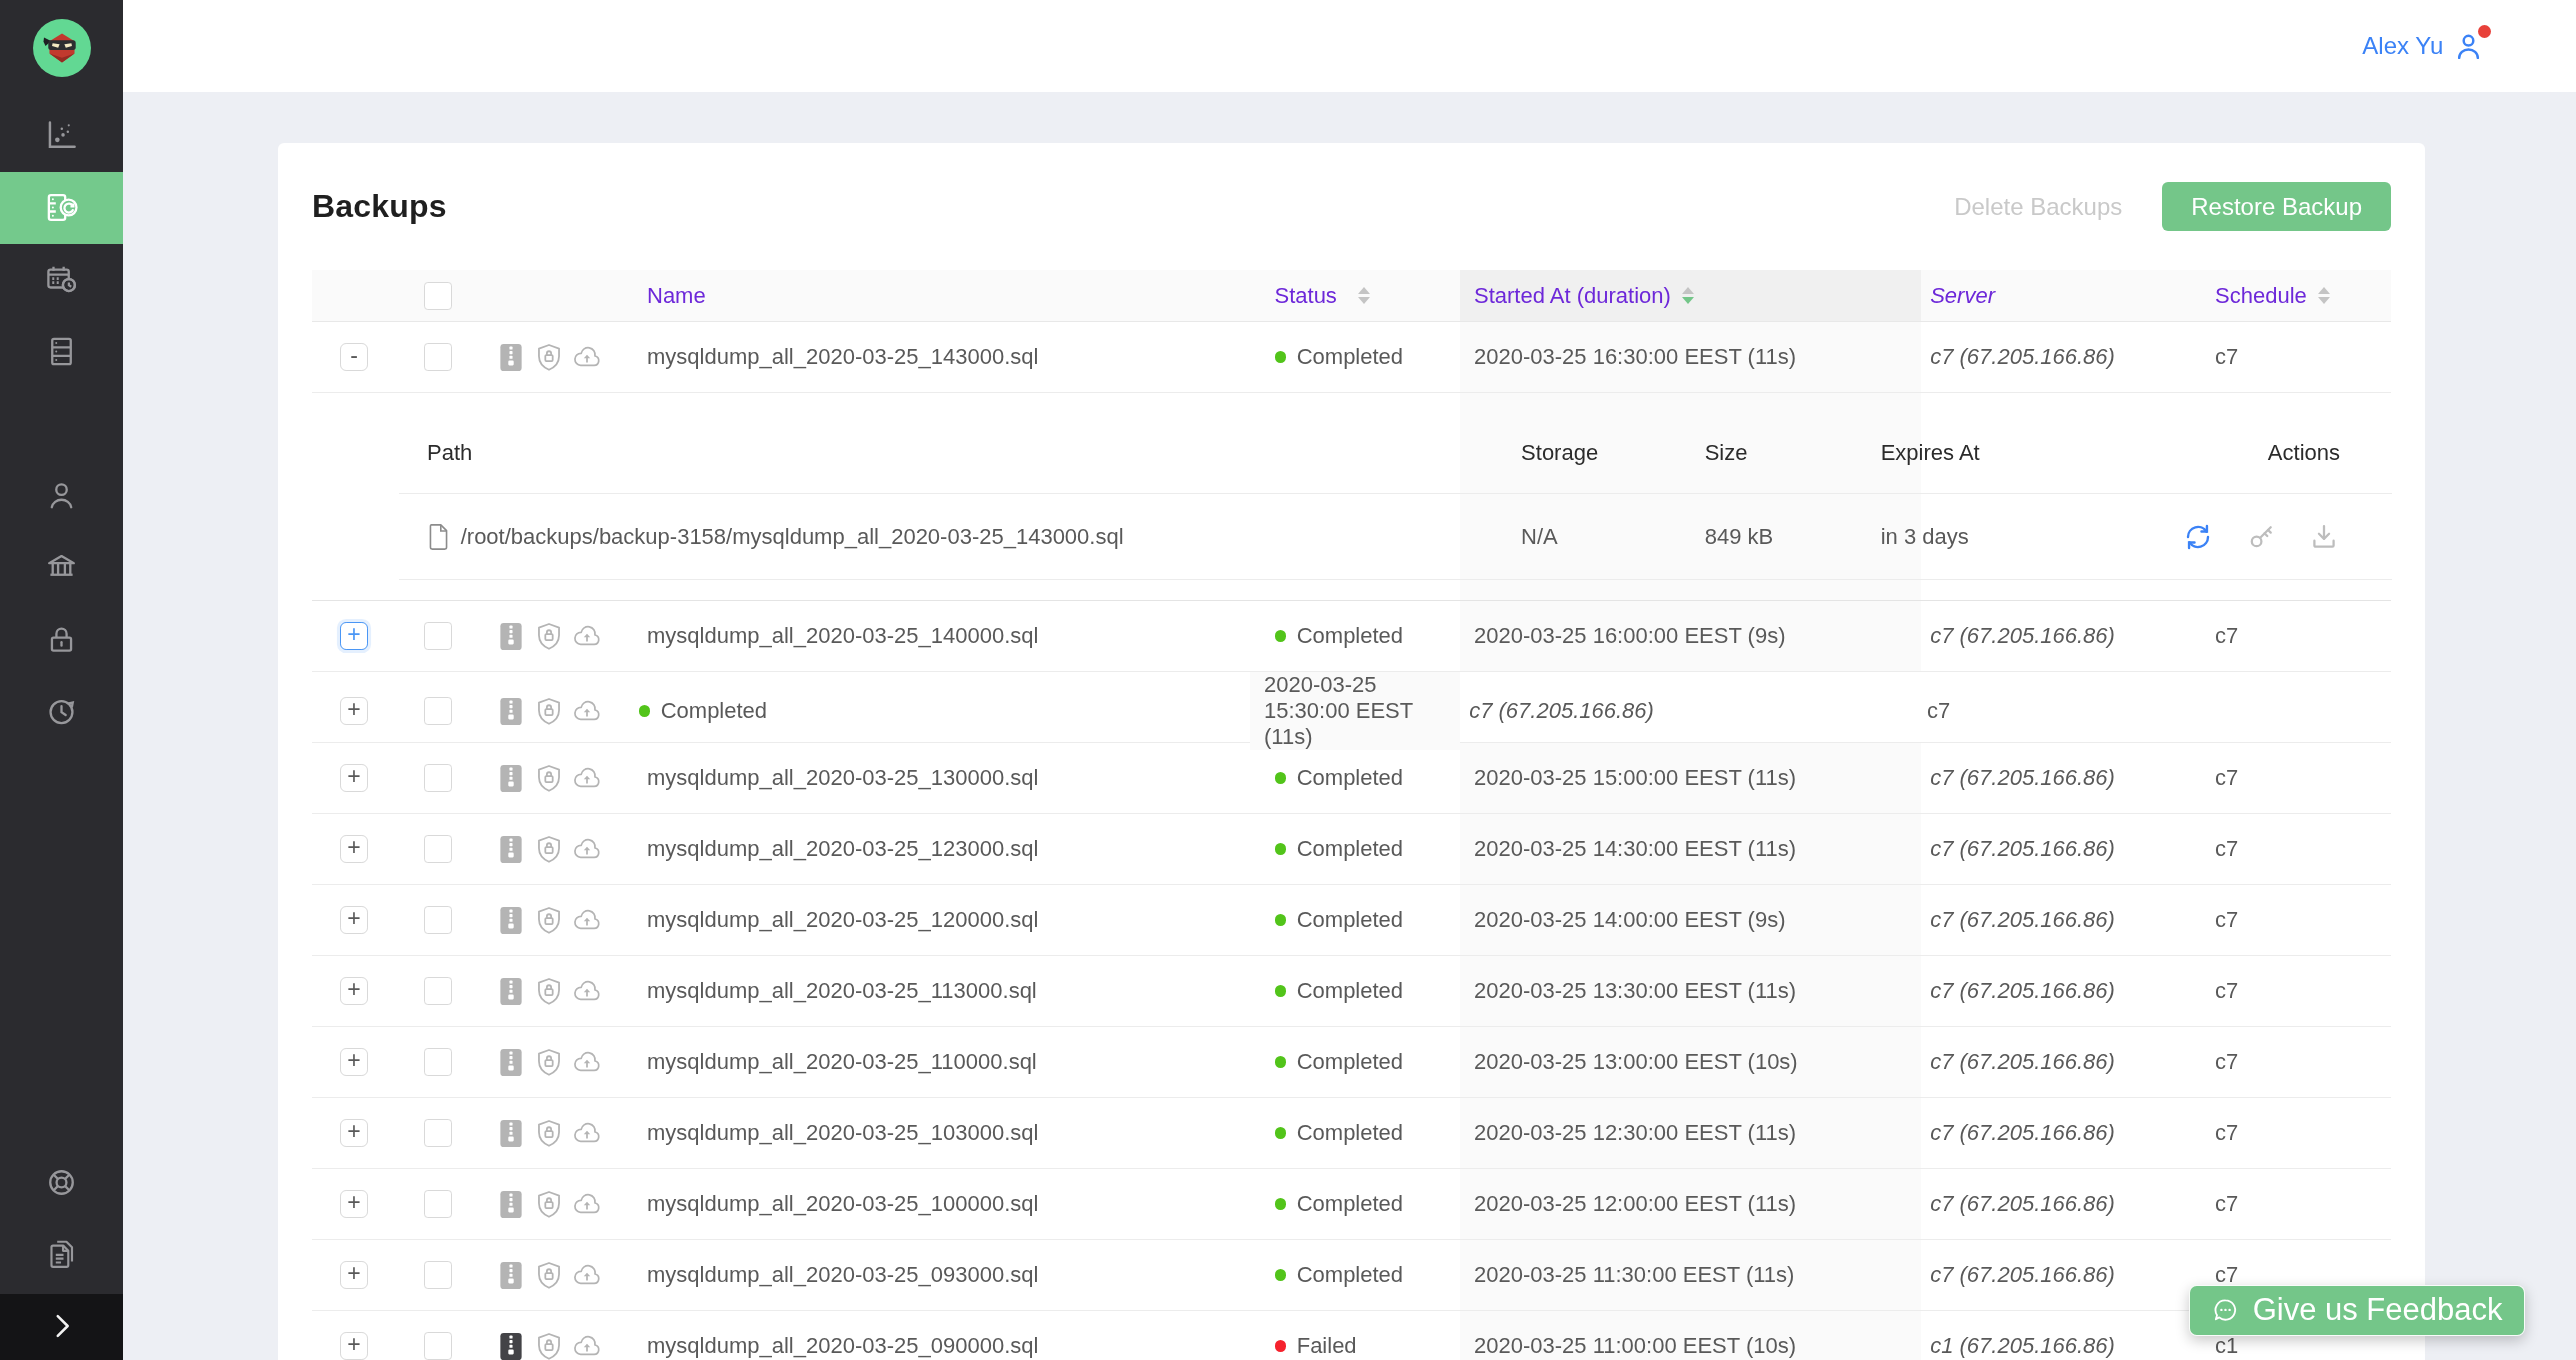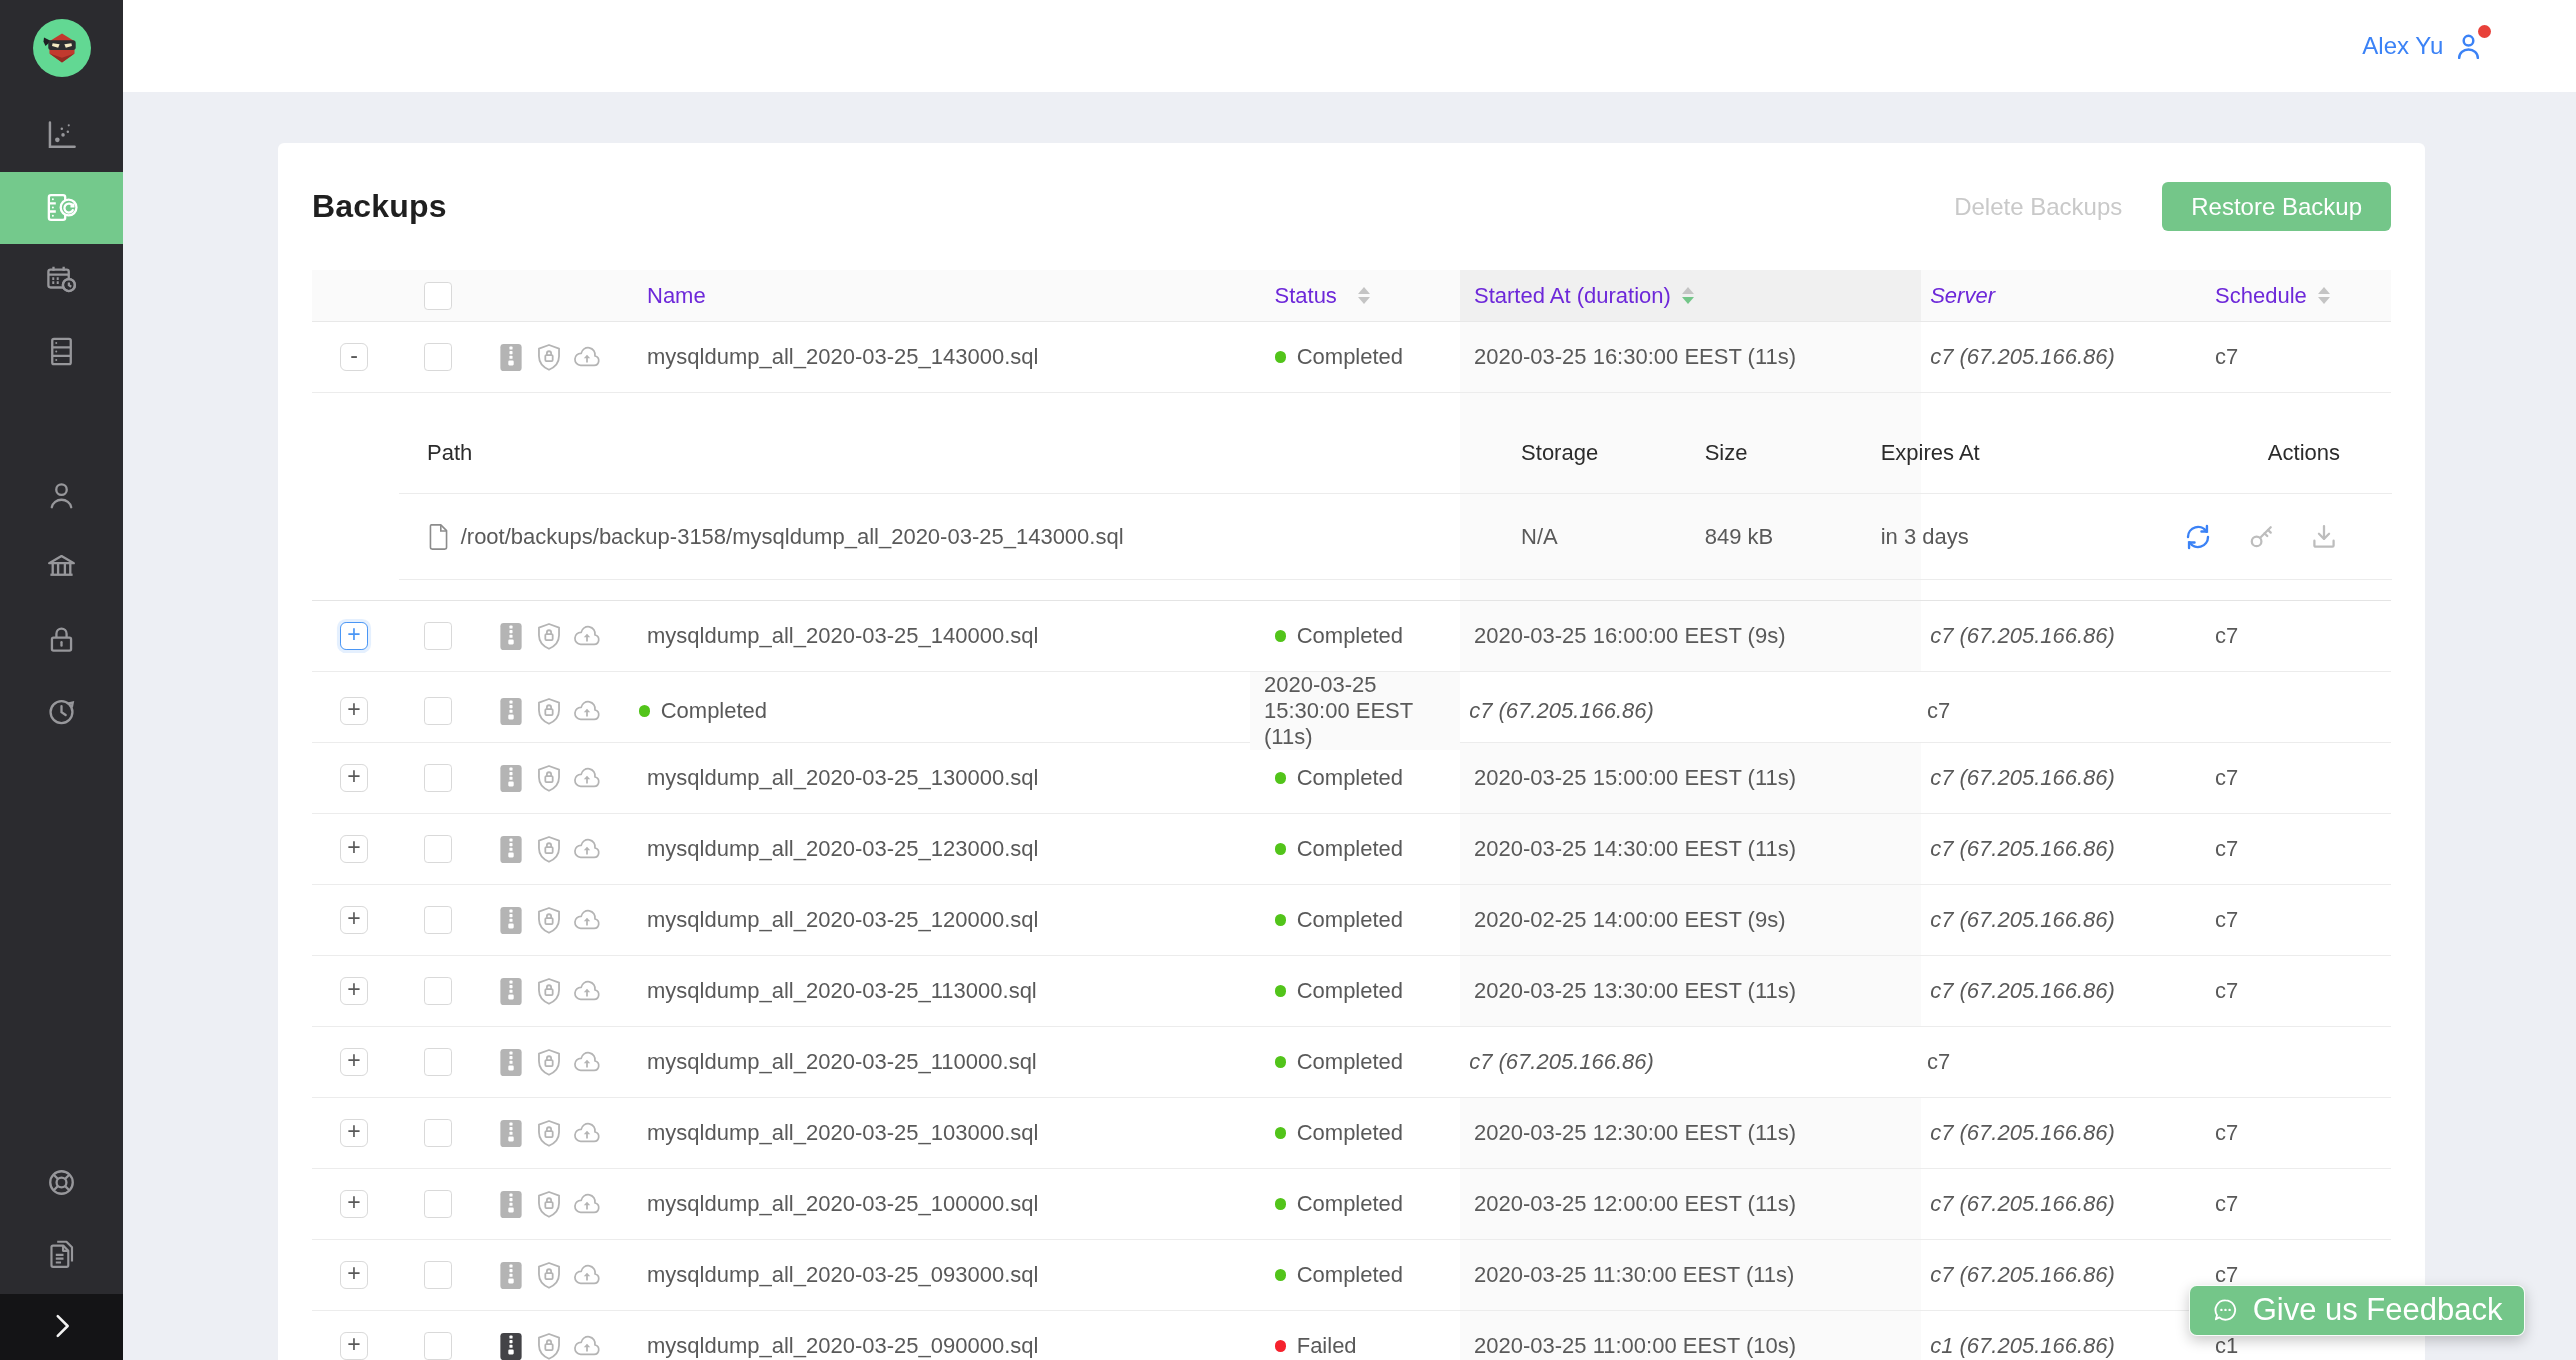"2020-02-25 14:00:00 EEST (9s)" div.tcell { text: 2020-02-25 -> 2020-03-25 }
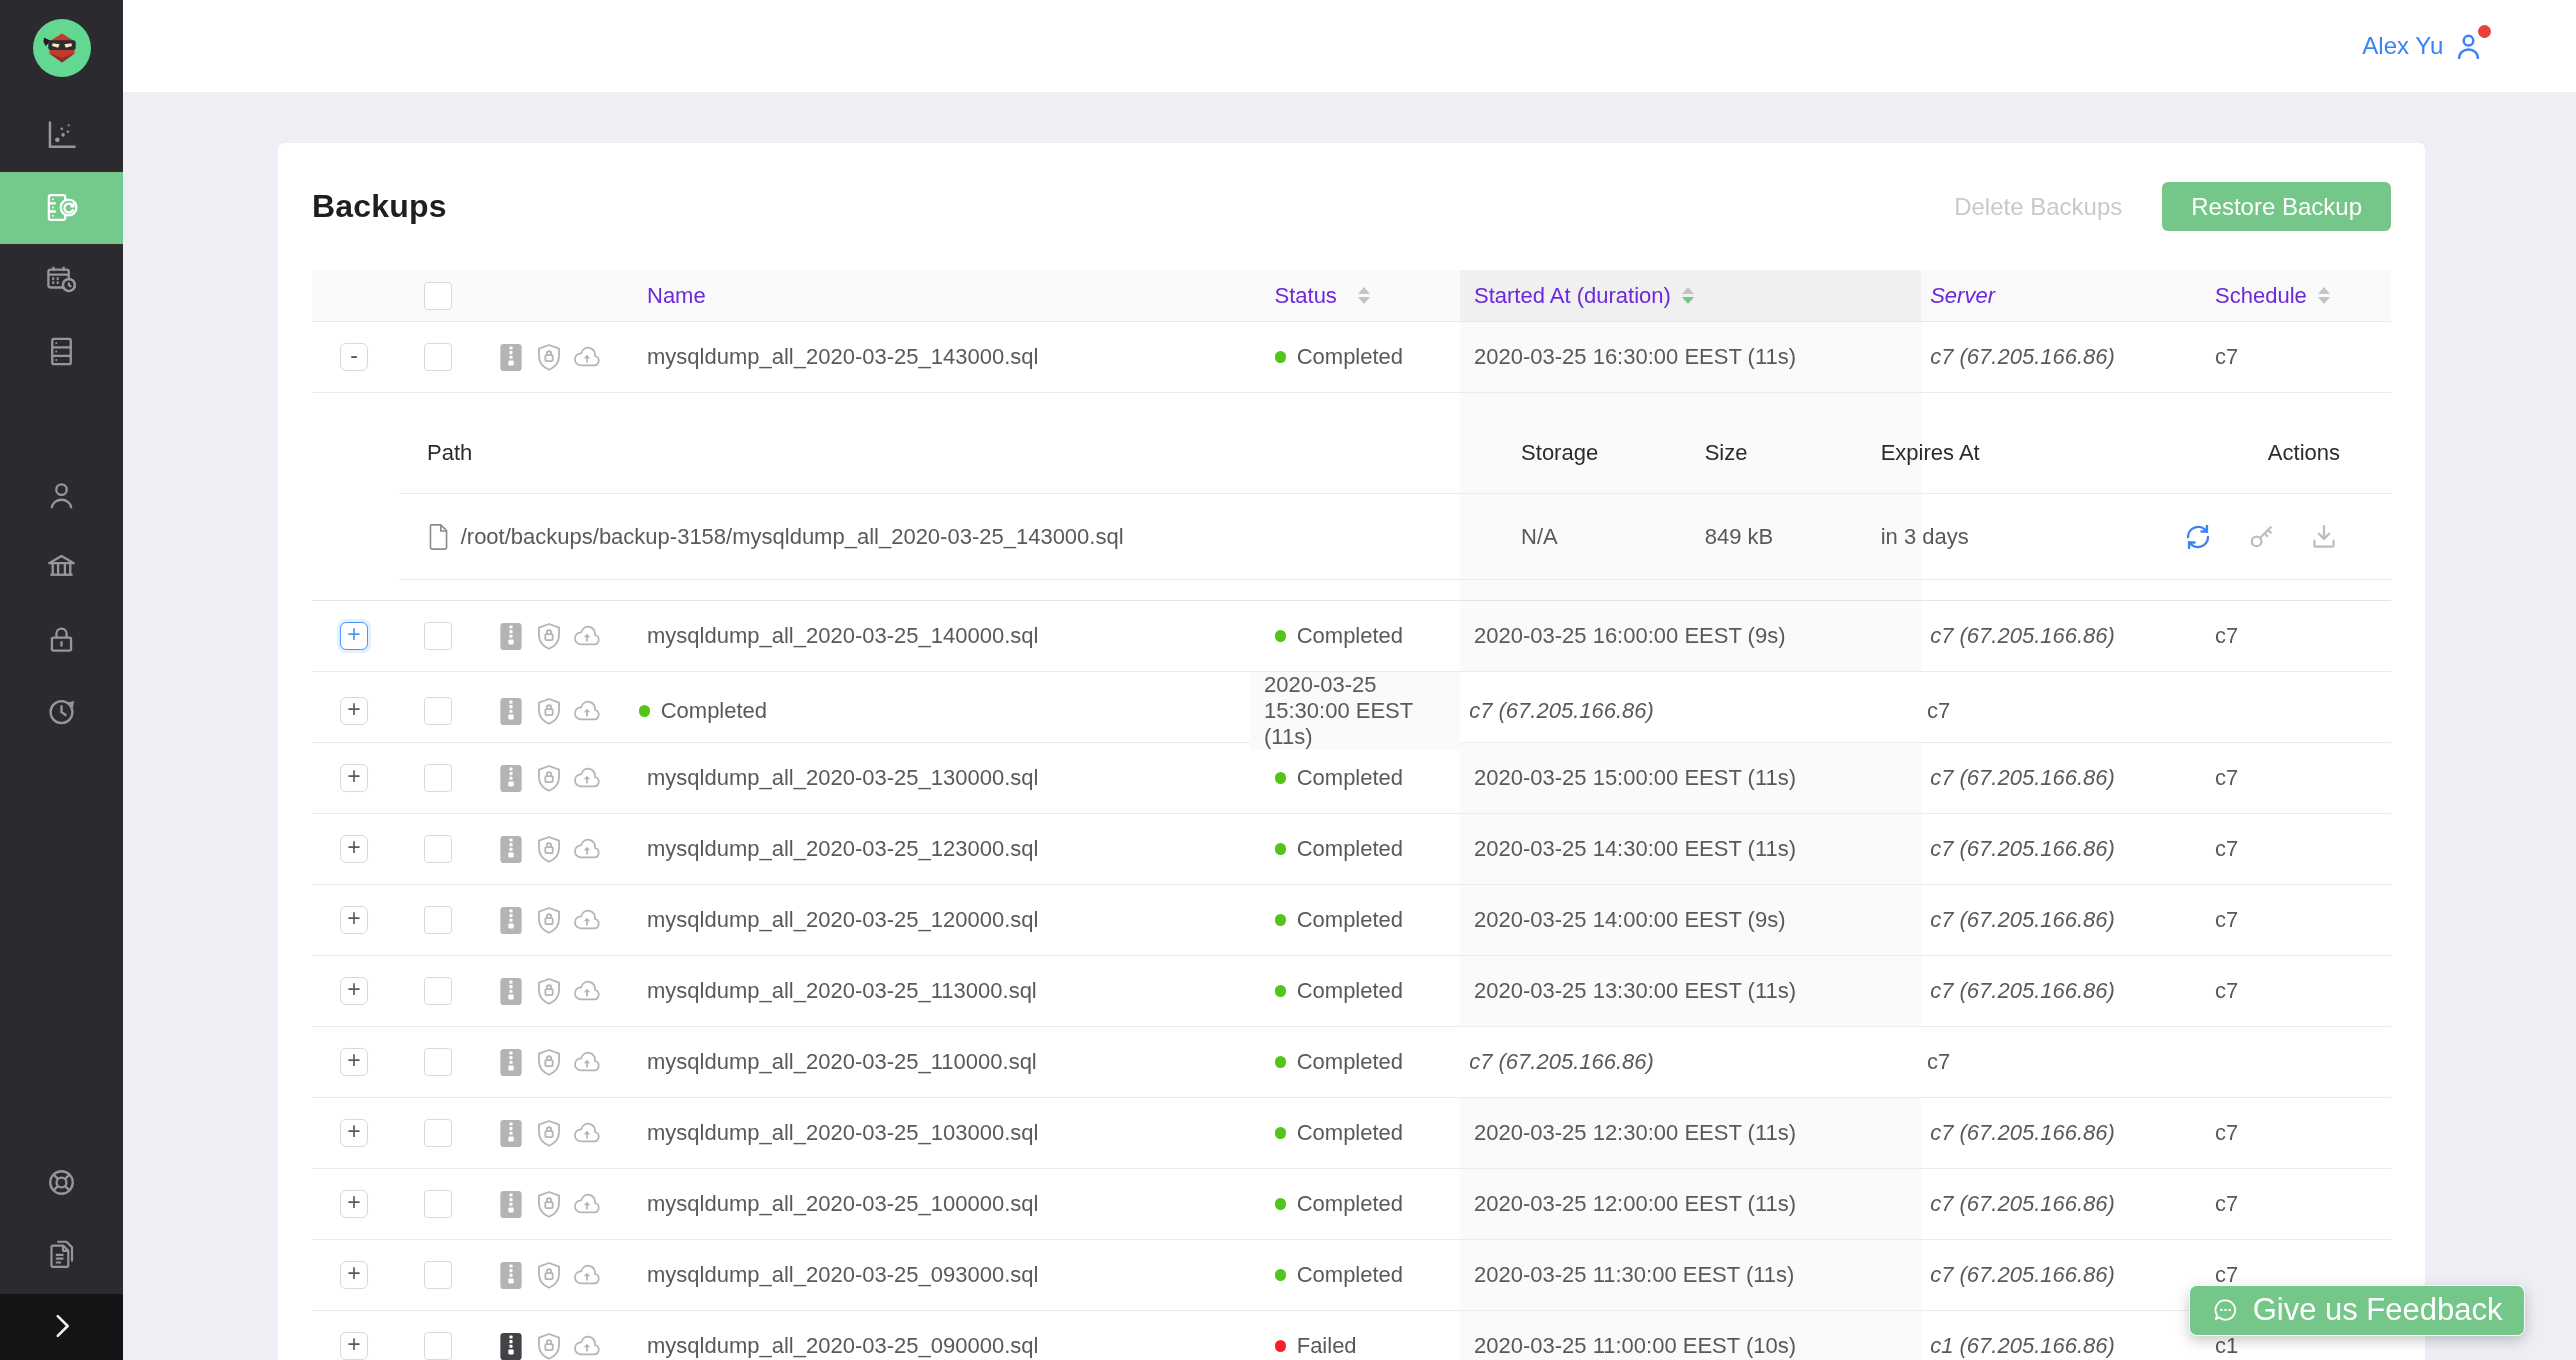"2020-03-25 13:00:00 EEST (10s)" div.tcell { html: none -> <div>2020-03-25 13:00:00 EEST (10s)</div> }
